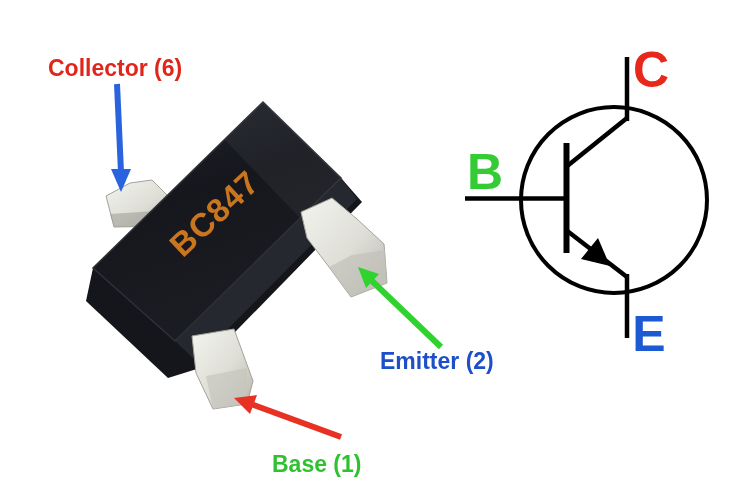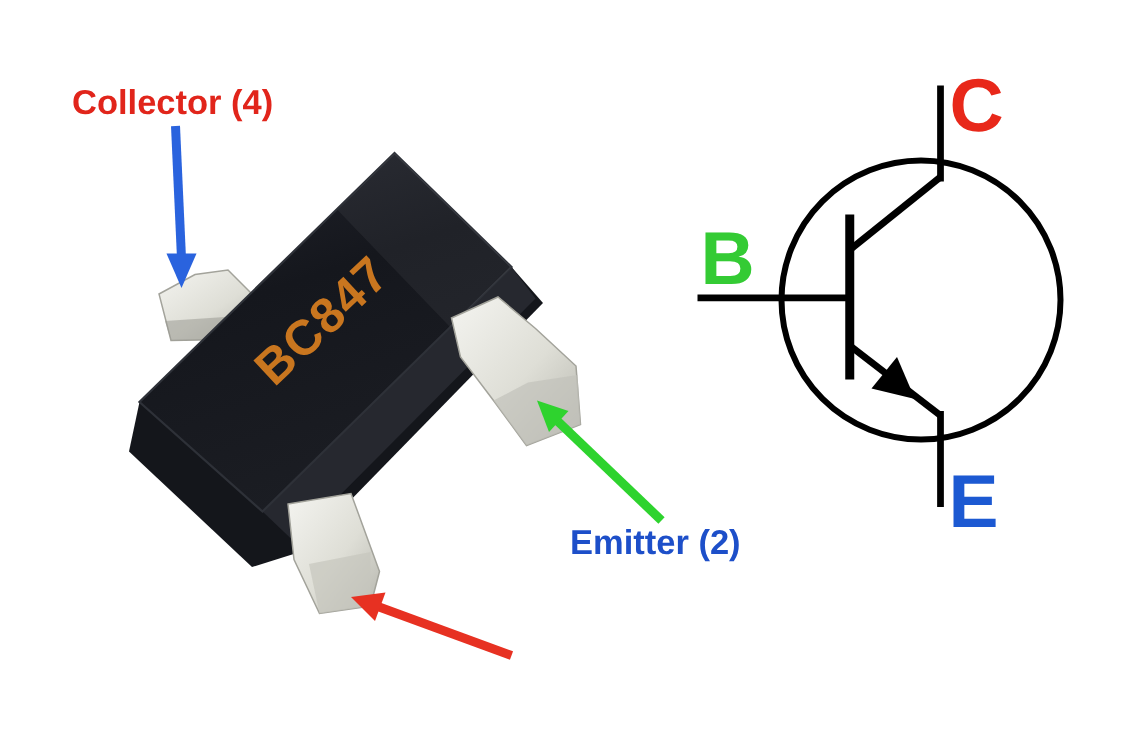"Collector (4)" div.pin-label { text: 4 -> 6 }
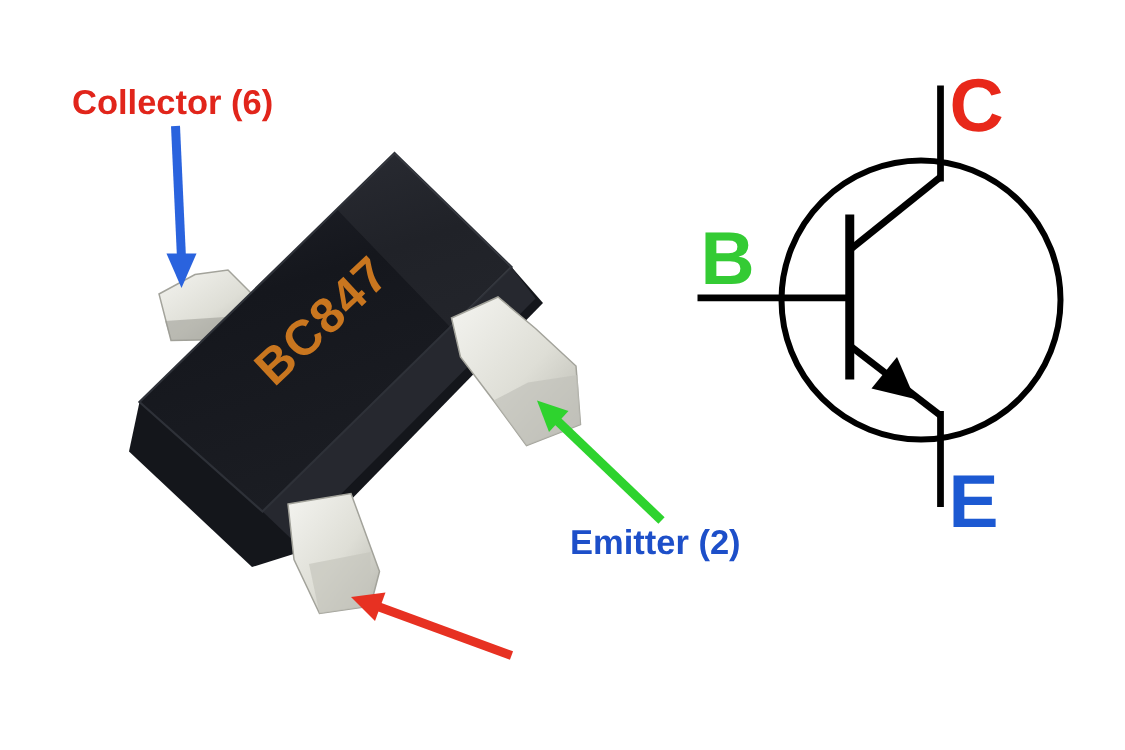"Base (1)" div.pin-label { html: none -> <div>Base (1)</div> }
